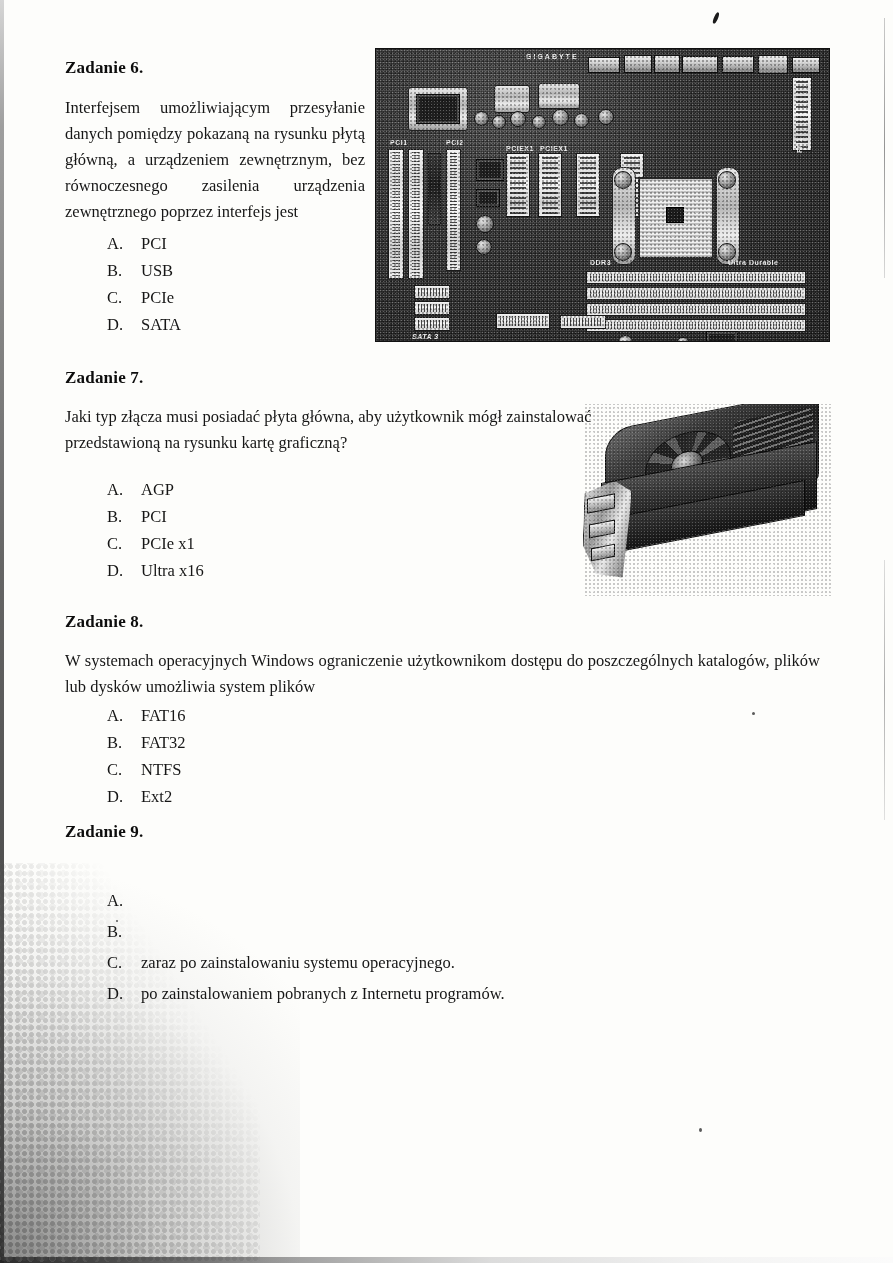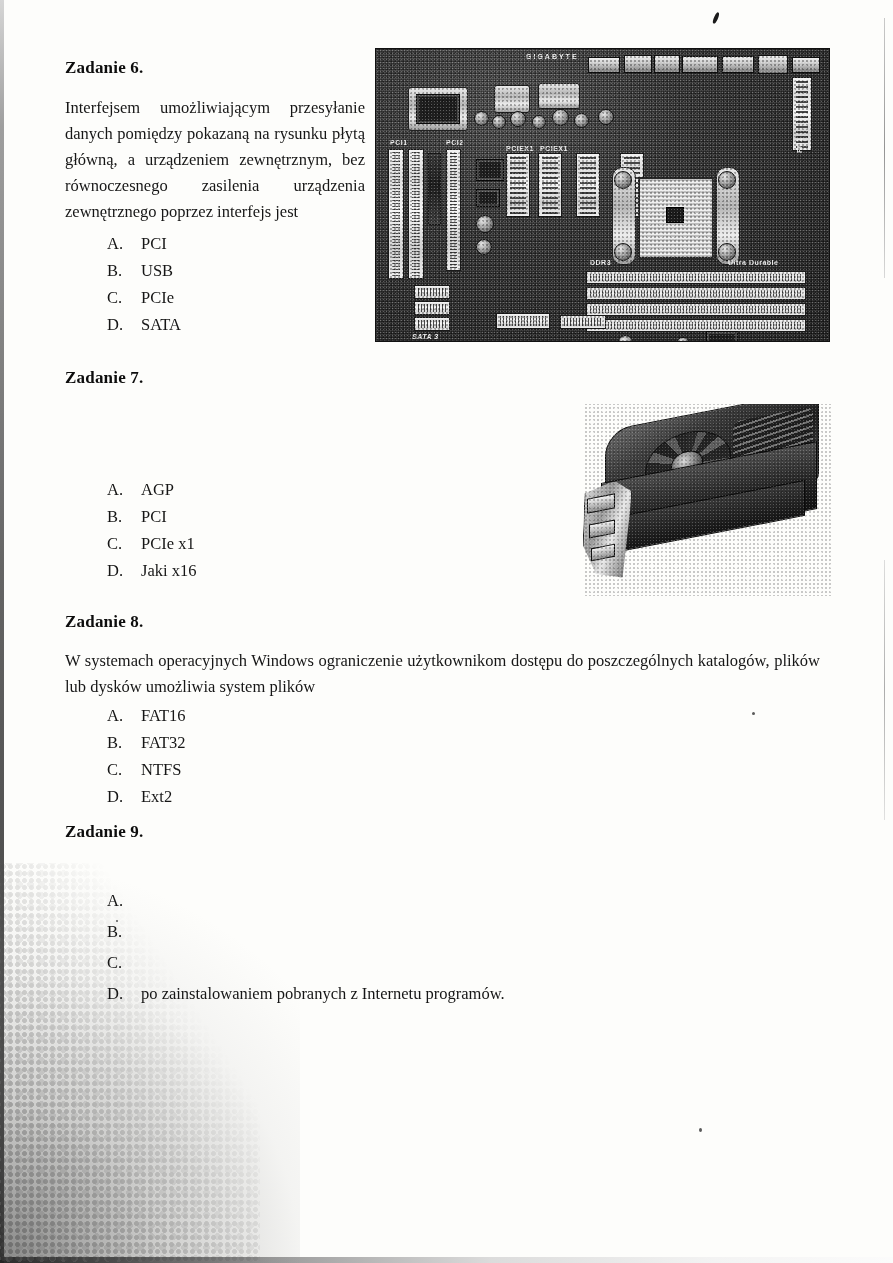"Jaki typ złącza musi posiadać" div.q-body { html: none -> <div>Jaki typ złącza musi posiadać płyta główna, aby użytkownik mógł zainstalować przedstawioną na rysunku kartę graficzną?</div> }
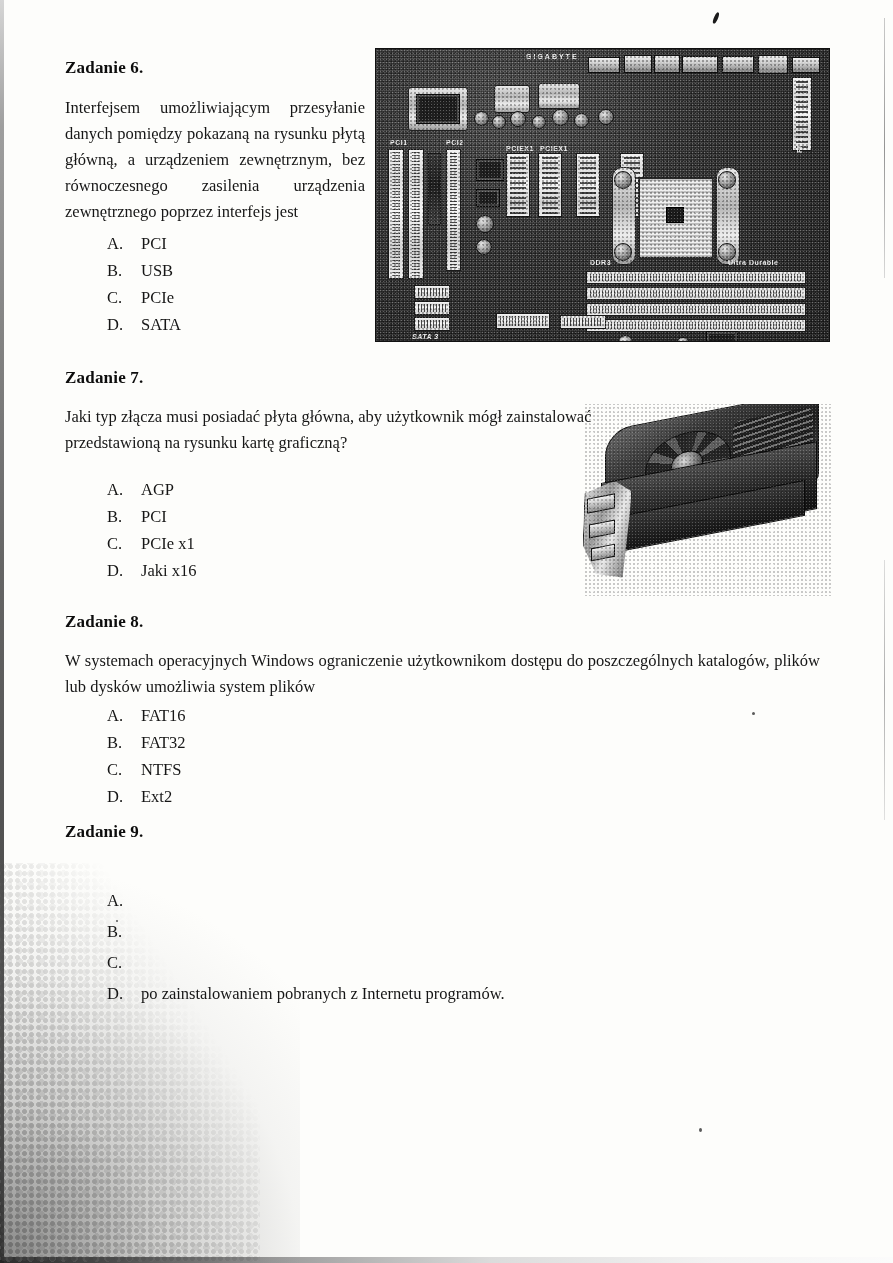"Jaki x16" span.opt-text { text: Jaki -> Ultra }
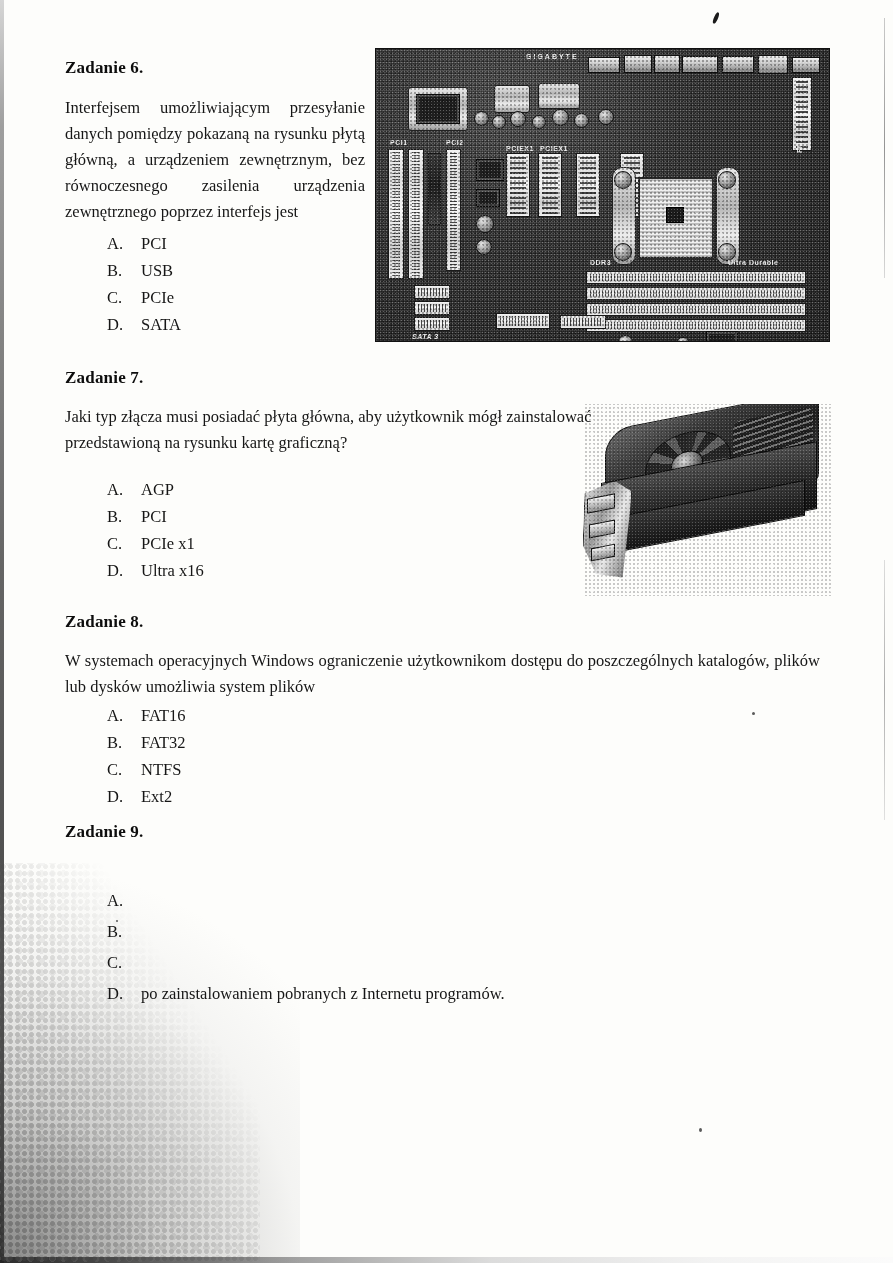"zaraz po zainstalowaniu systemu" span.opt-text { html: none -> <span>zaraz po zainstalowaniu systemu operacyjnego.</span> }
